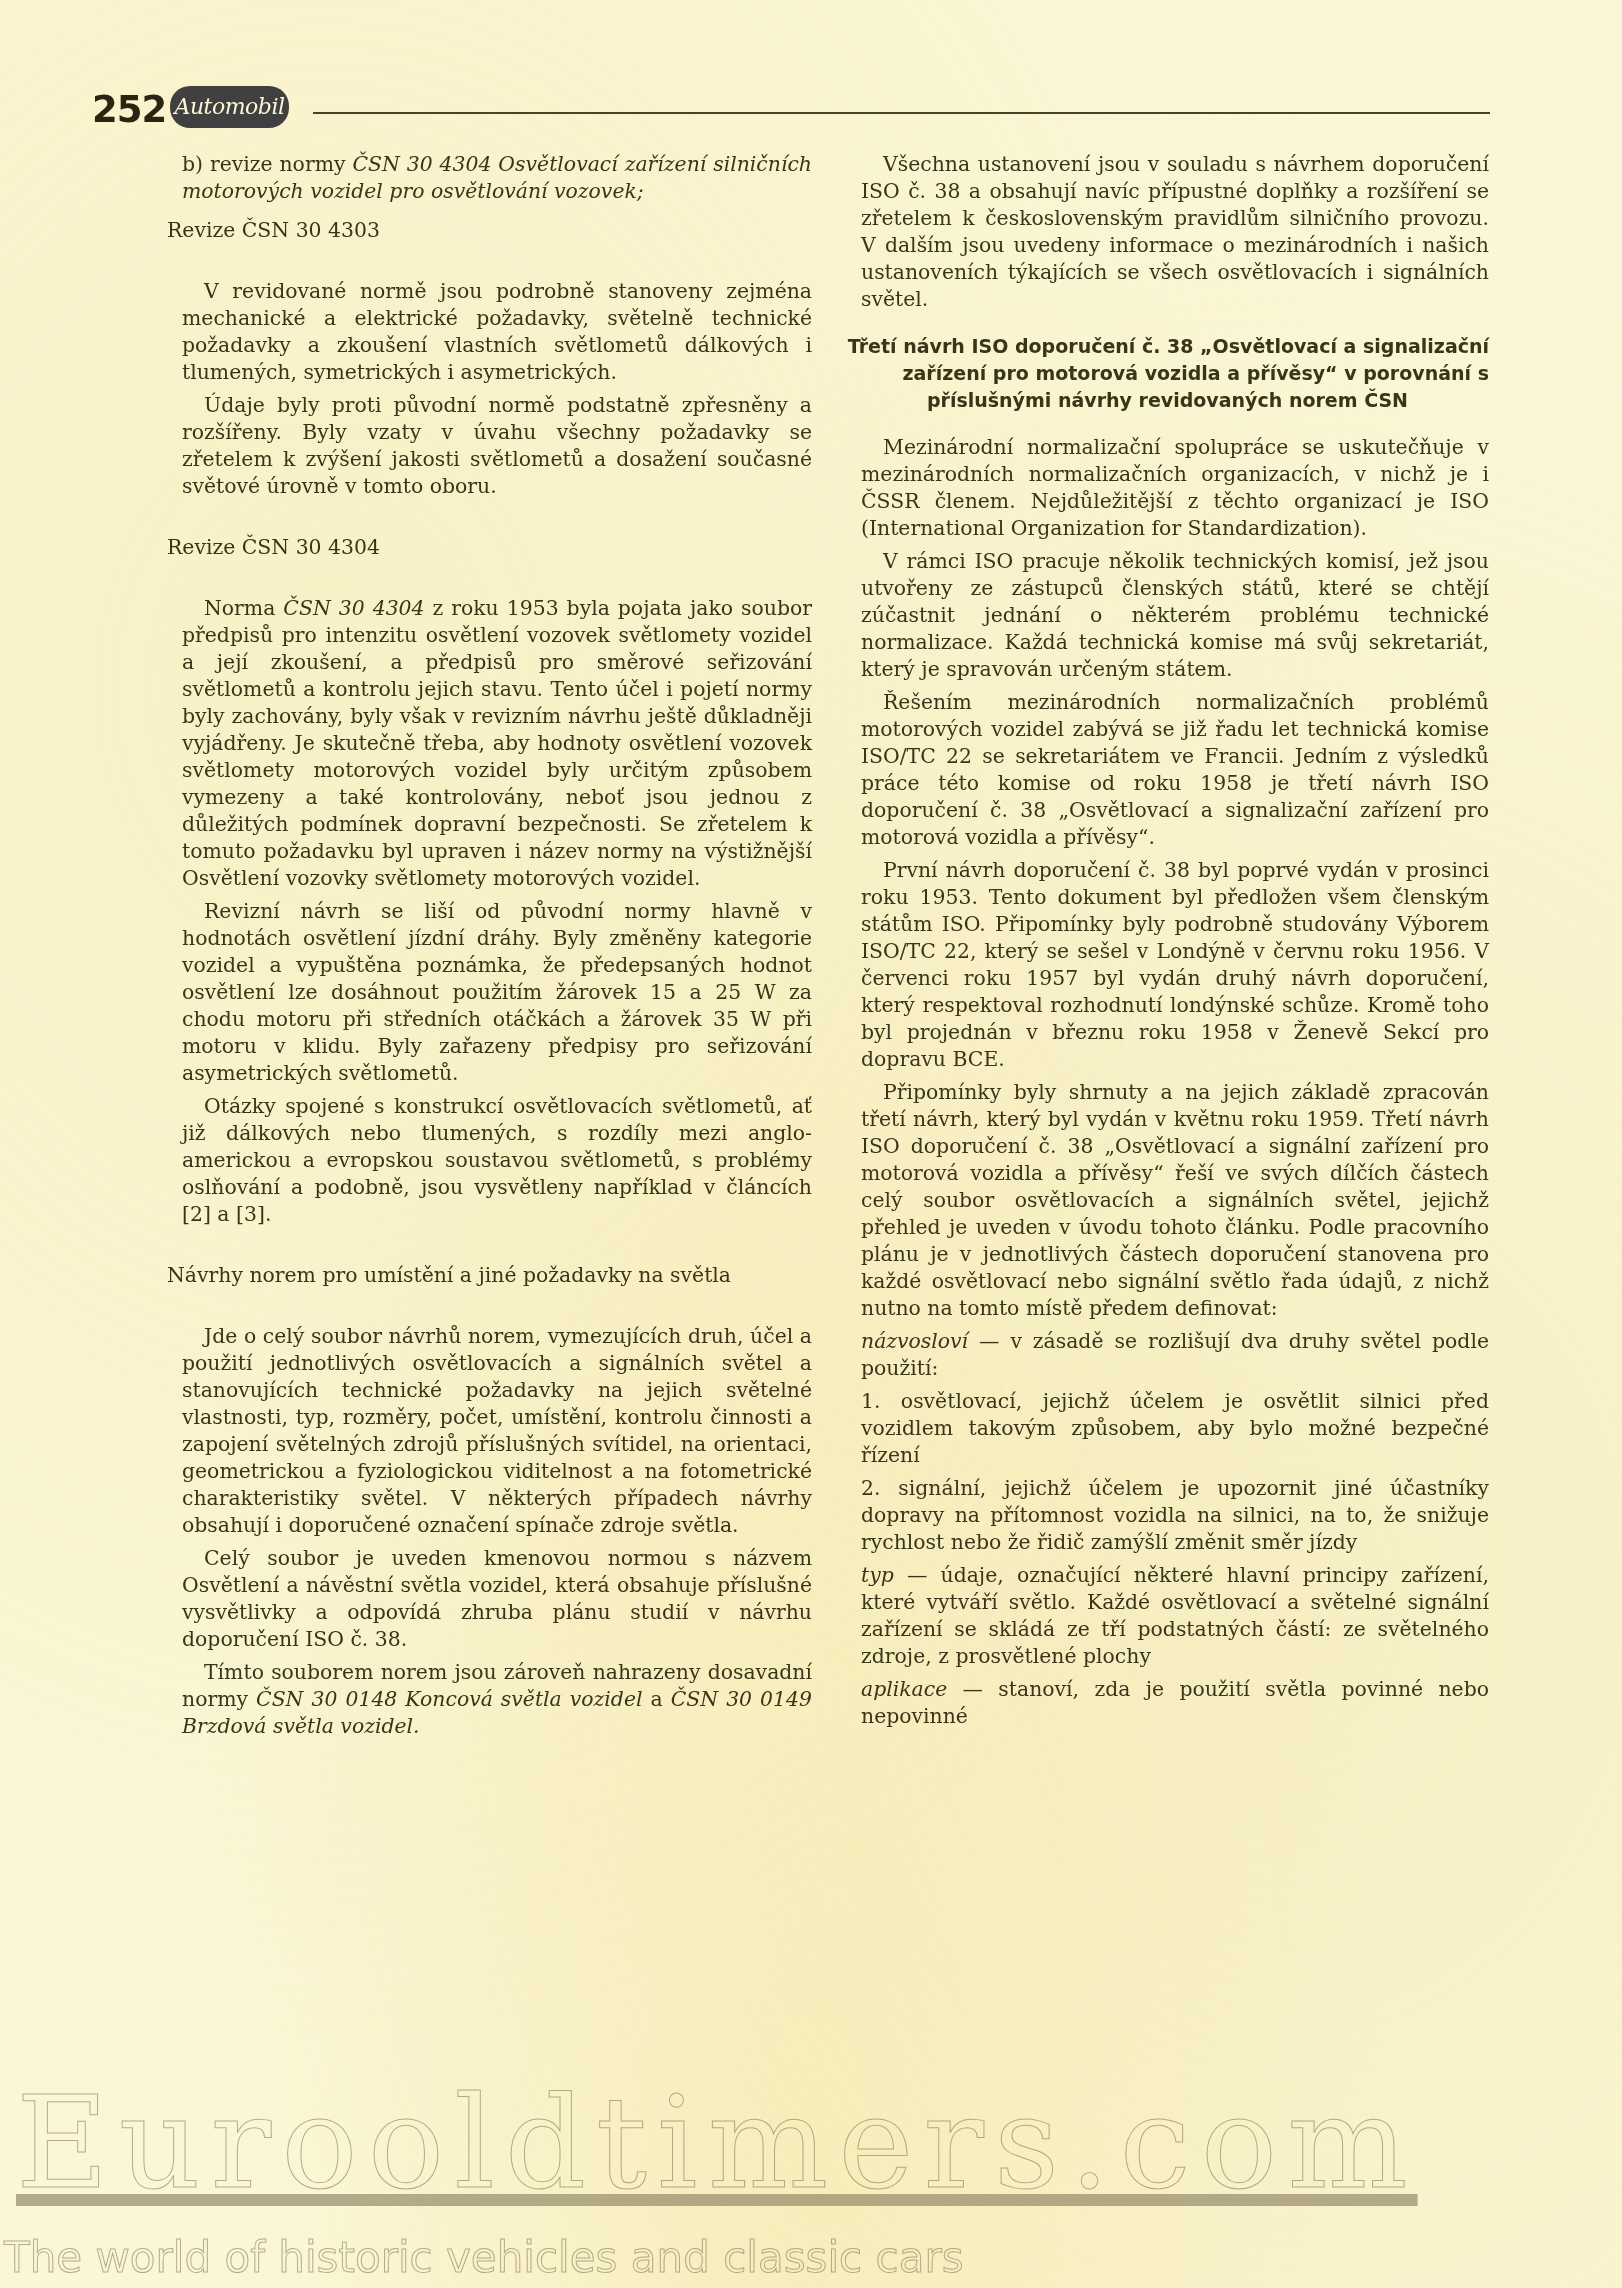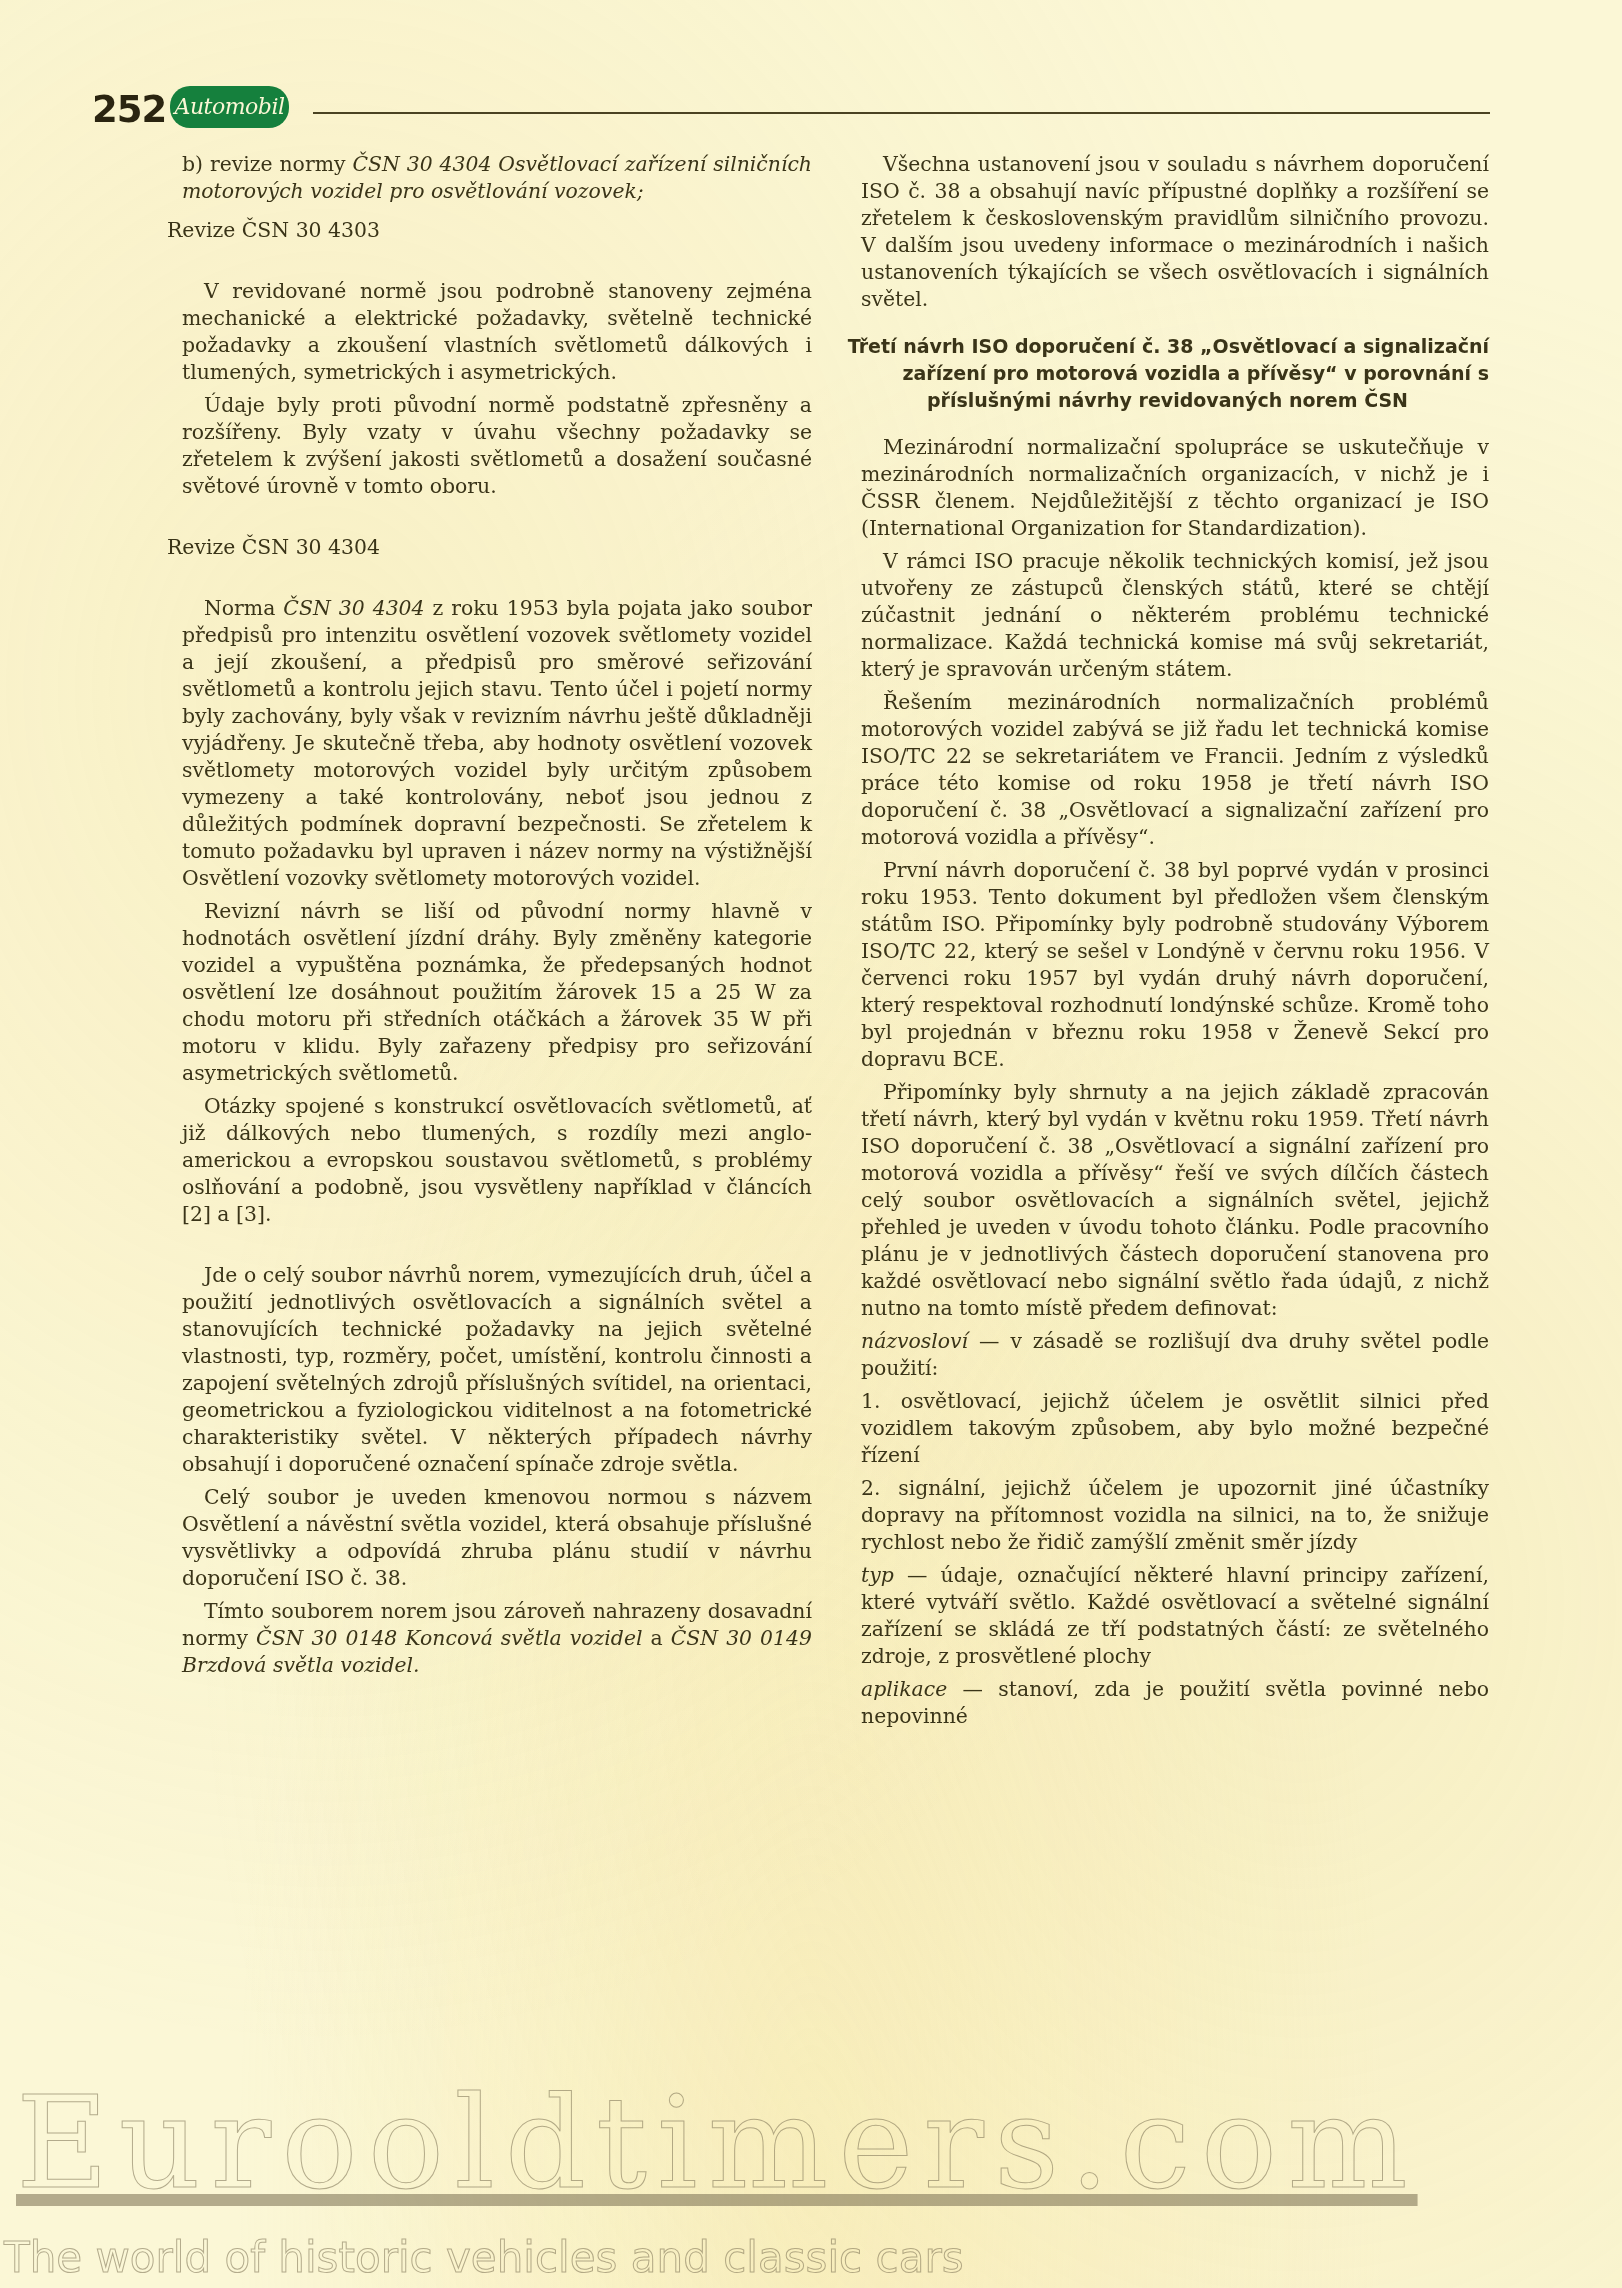"Automobil" .logo { background: #15803d -> #404040 }
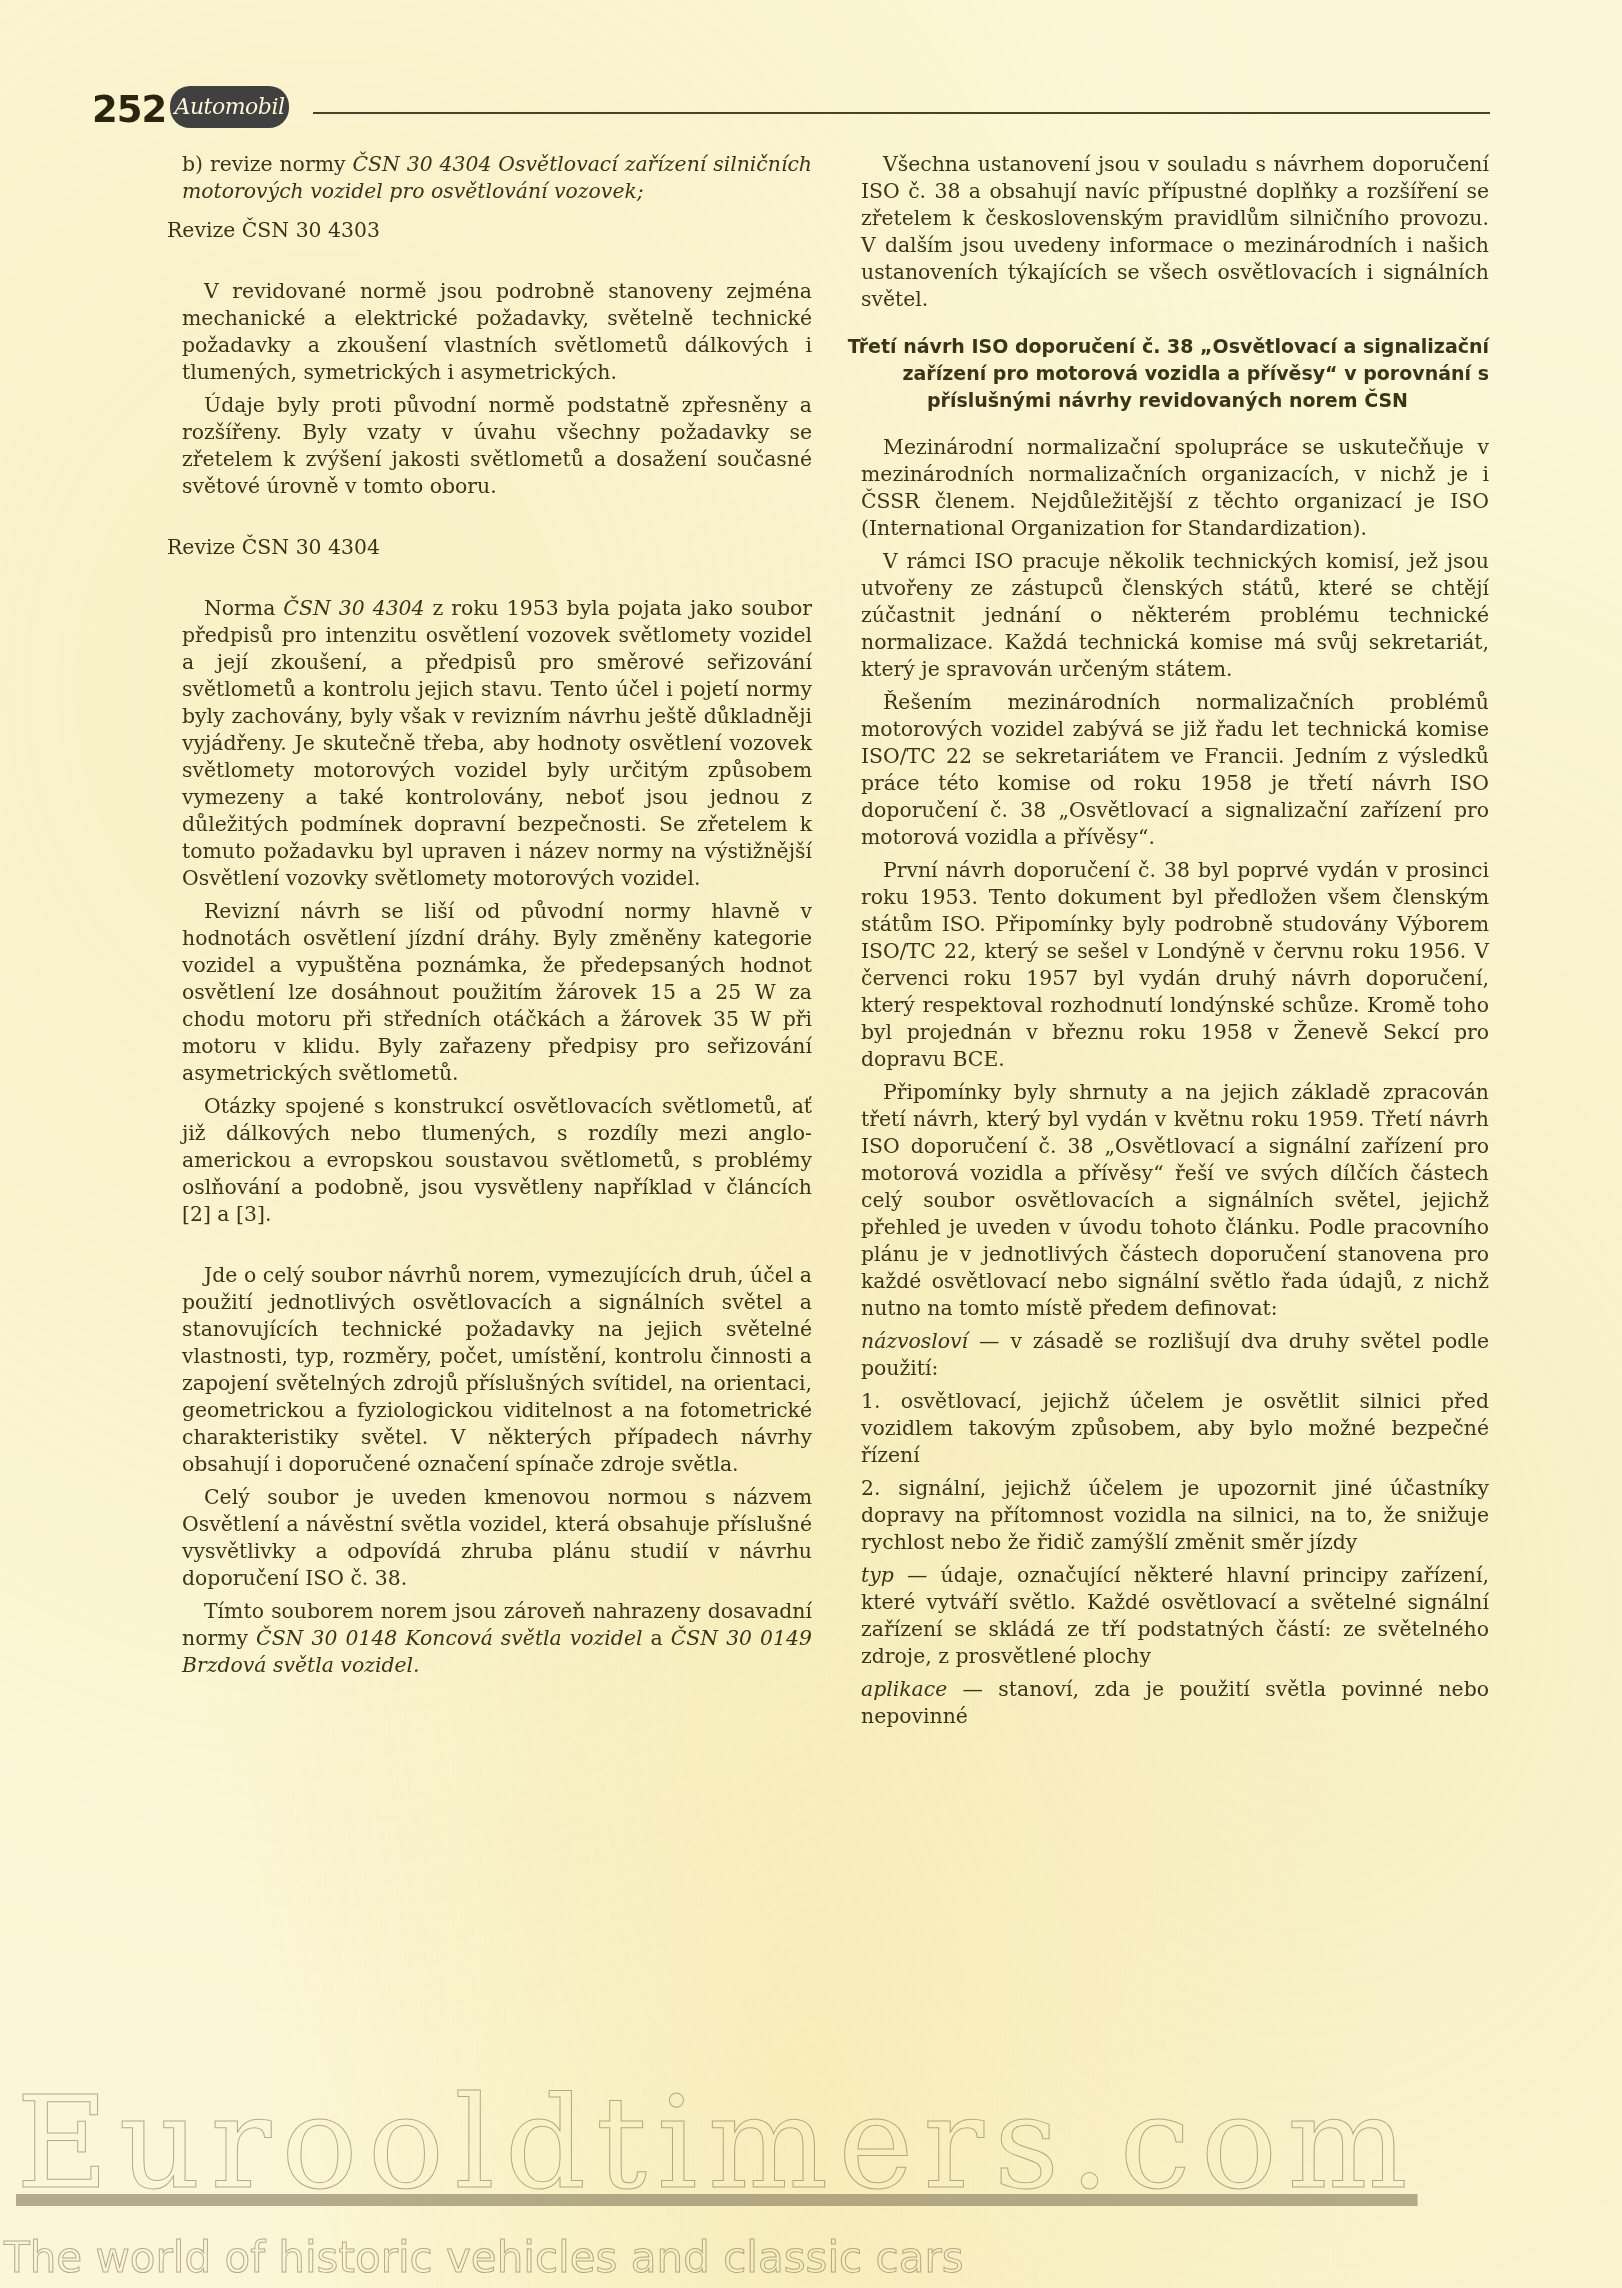"Návrhy norem pro umístění a" p.subhead { html: none -> <p>Návrhy norem pro umístění a jiné požadavky na světla</p> }
